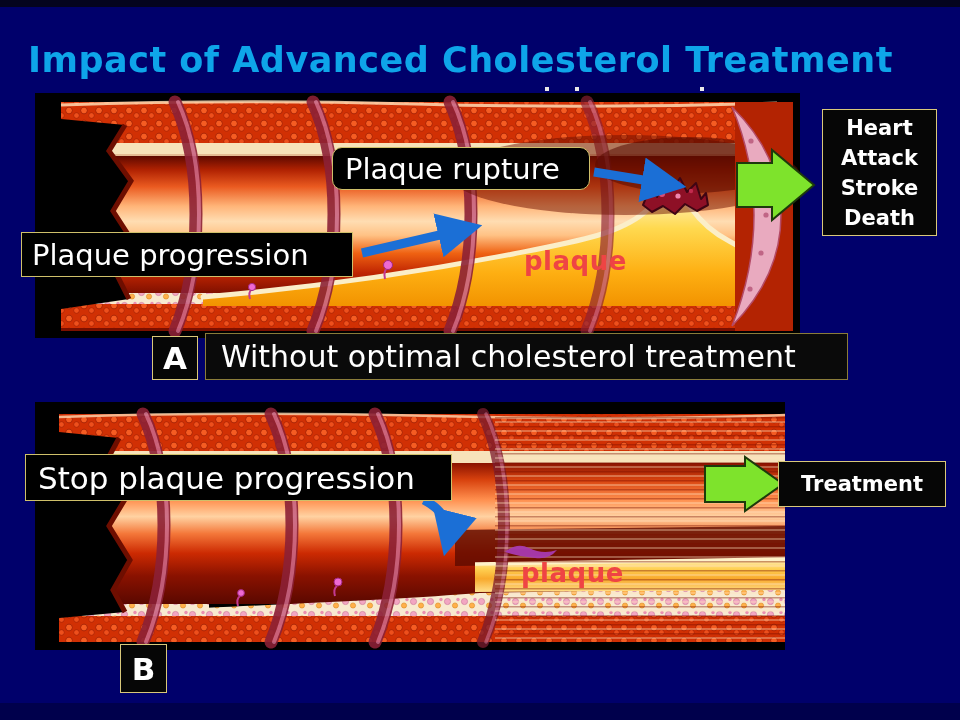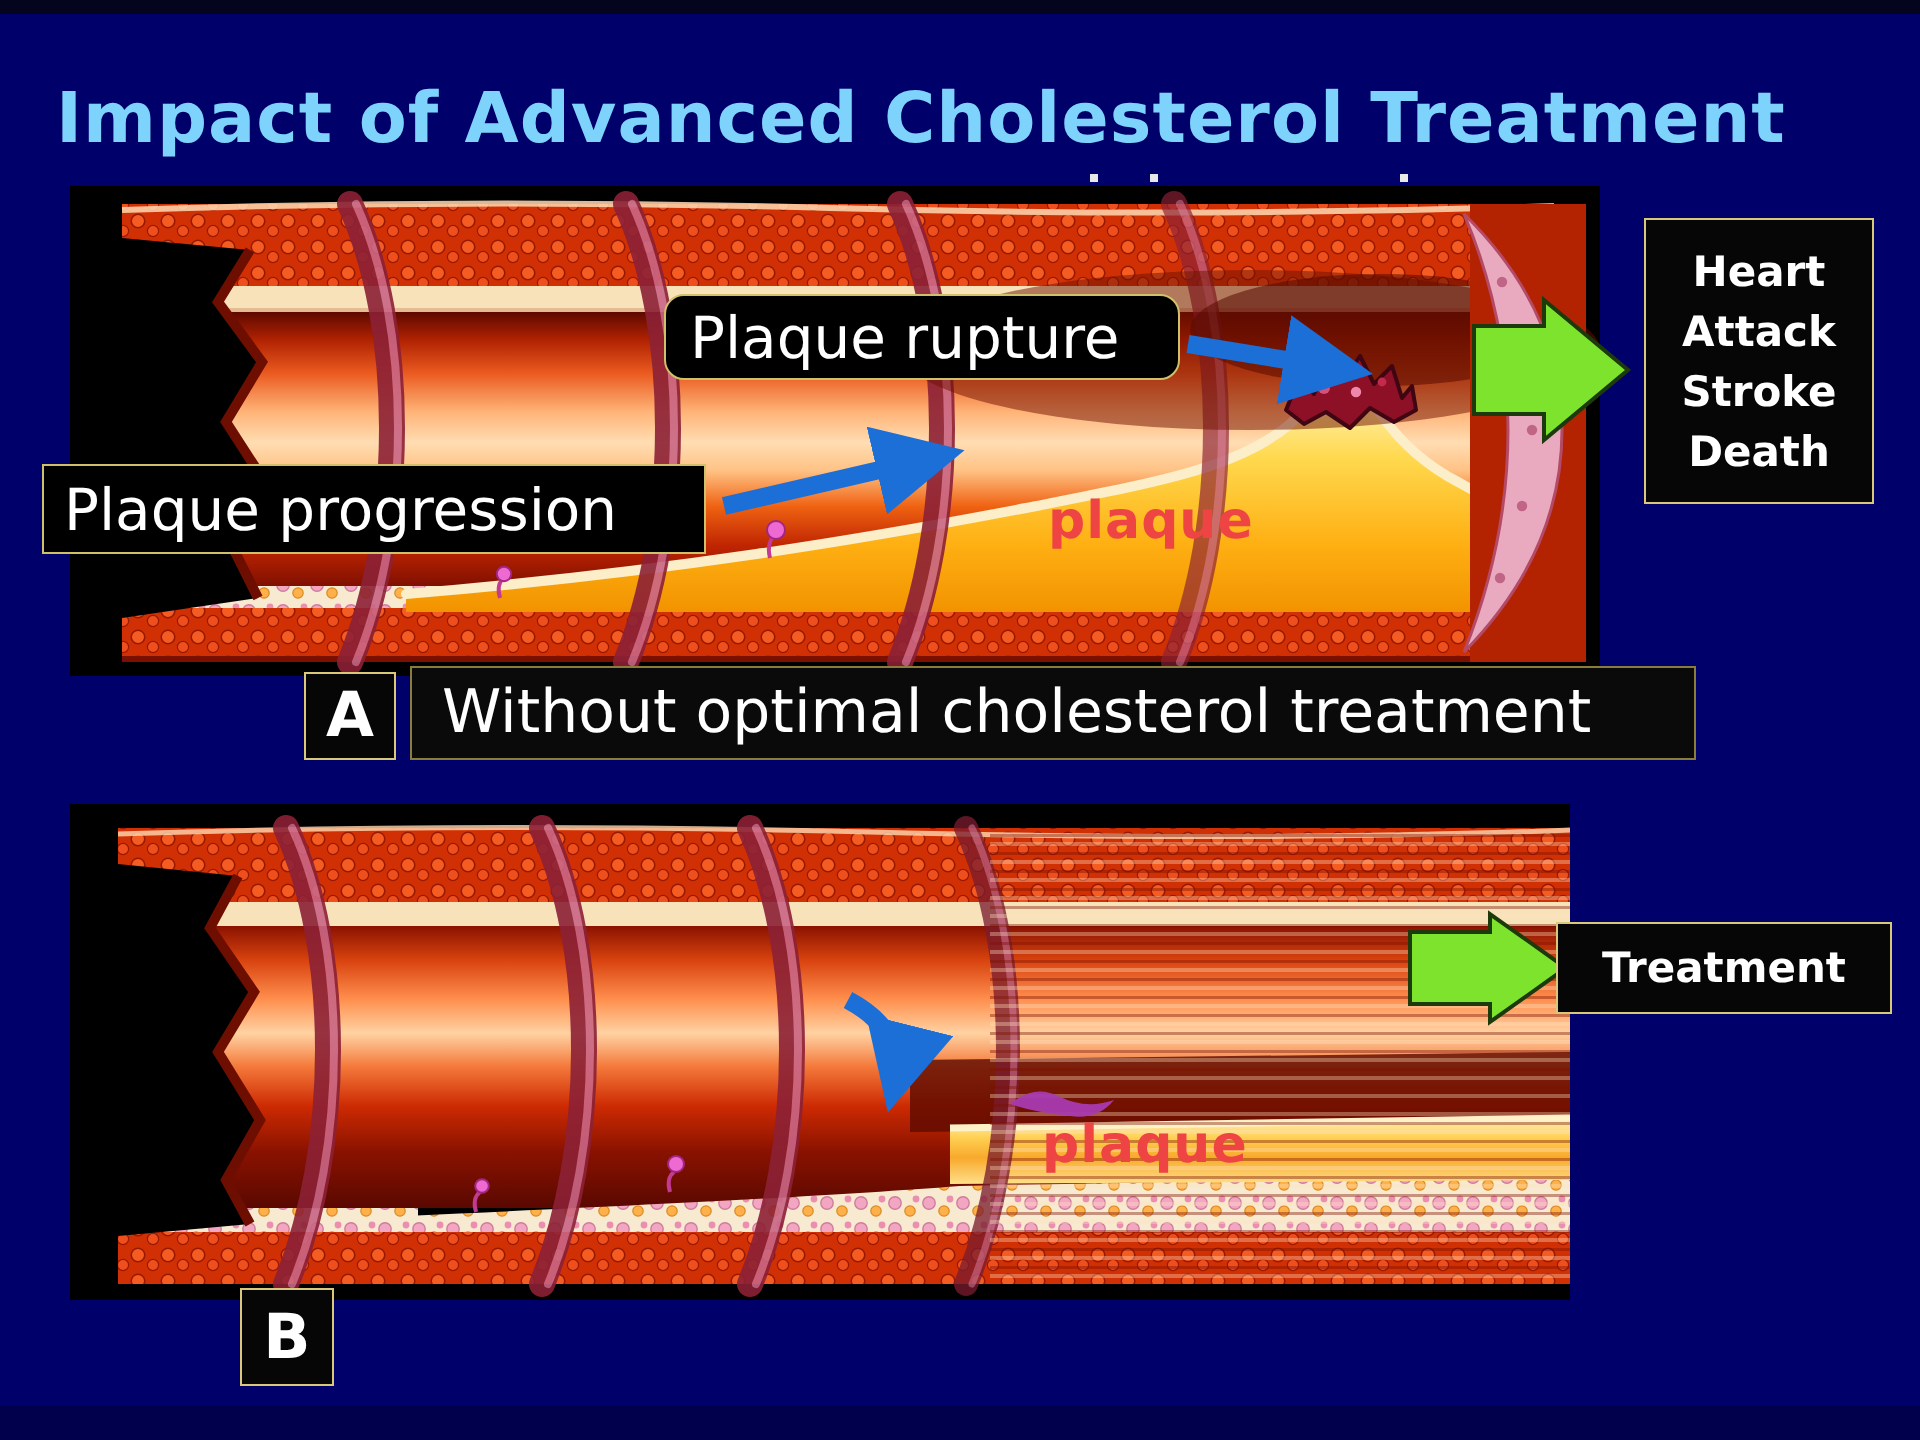"Impact of Advanced Cholesterol Treatment" .title { color: #7dd3fc -> #0ea5e9 }
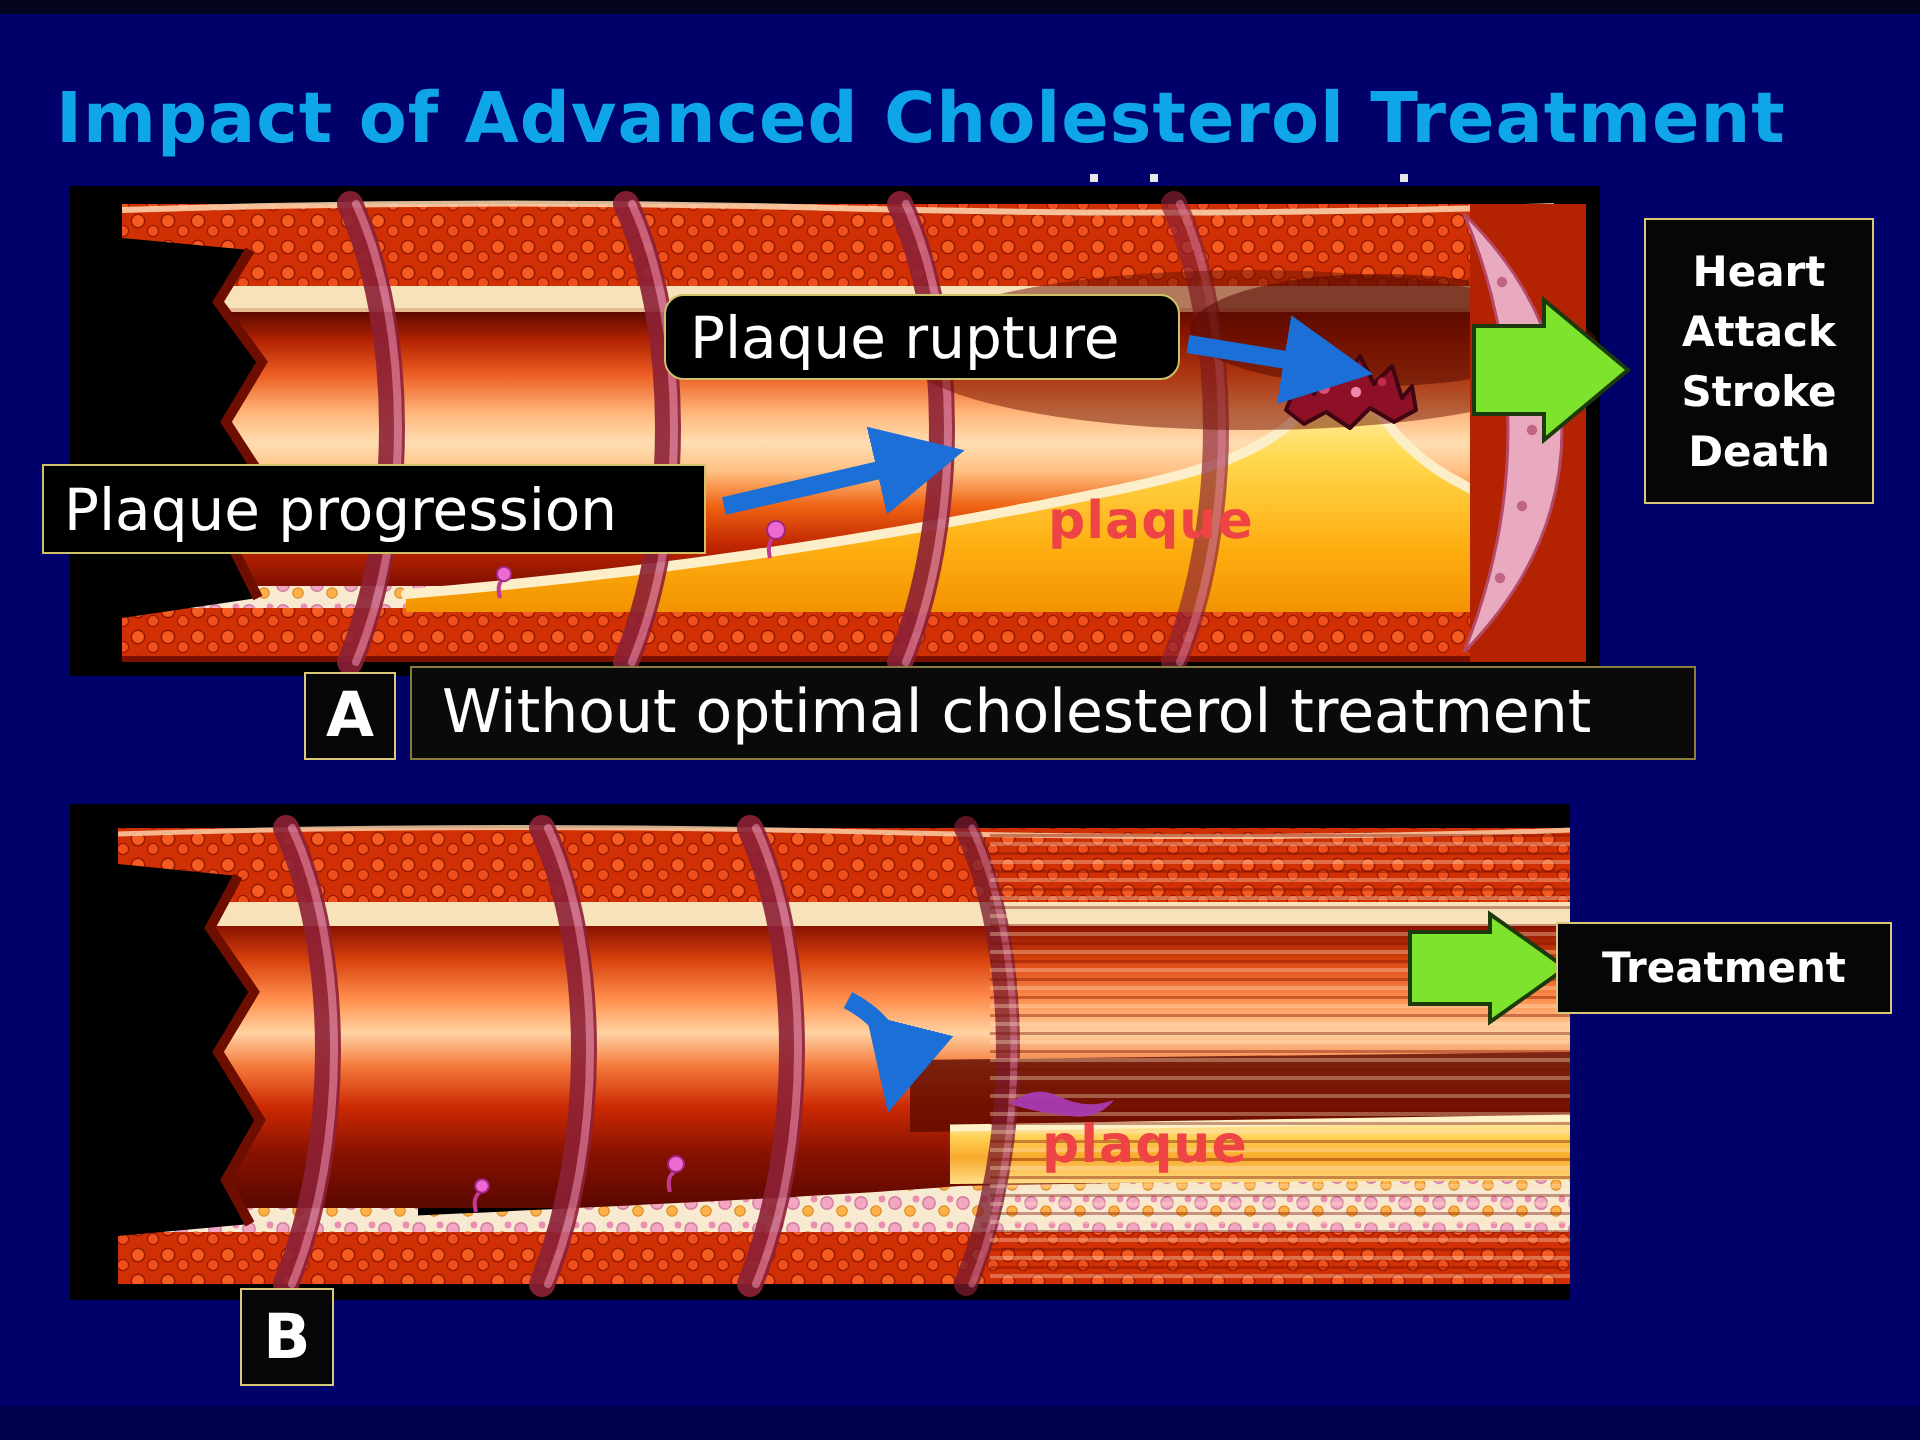"Heart" .outcome-a { height: 143px -> 127px }
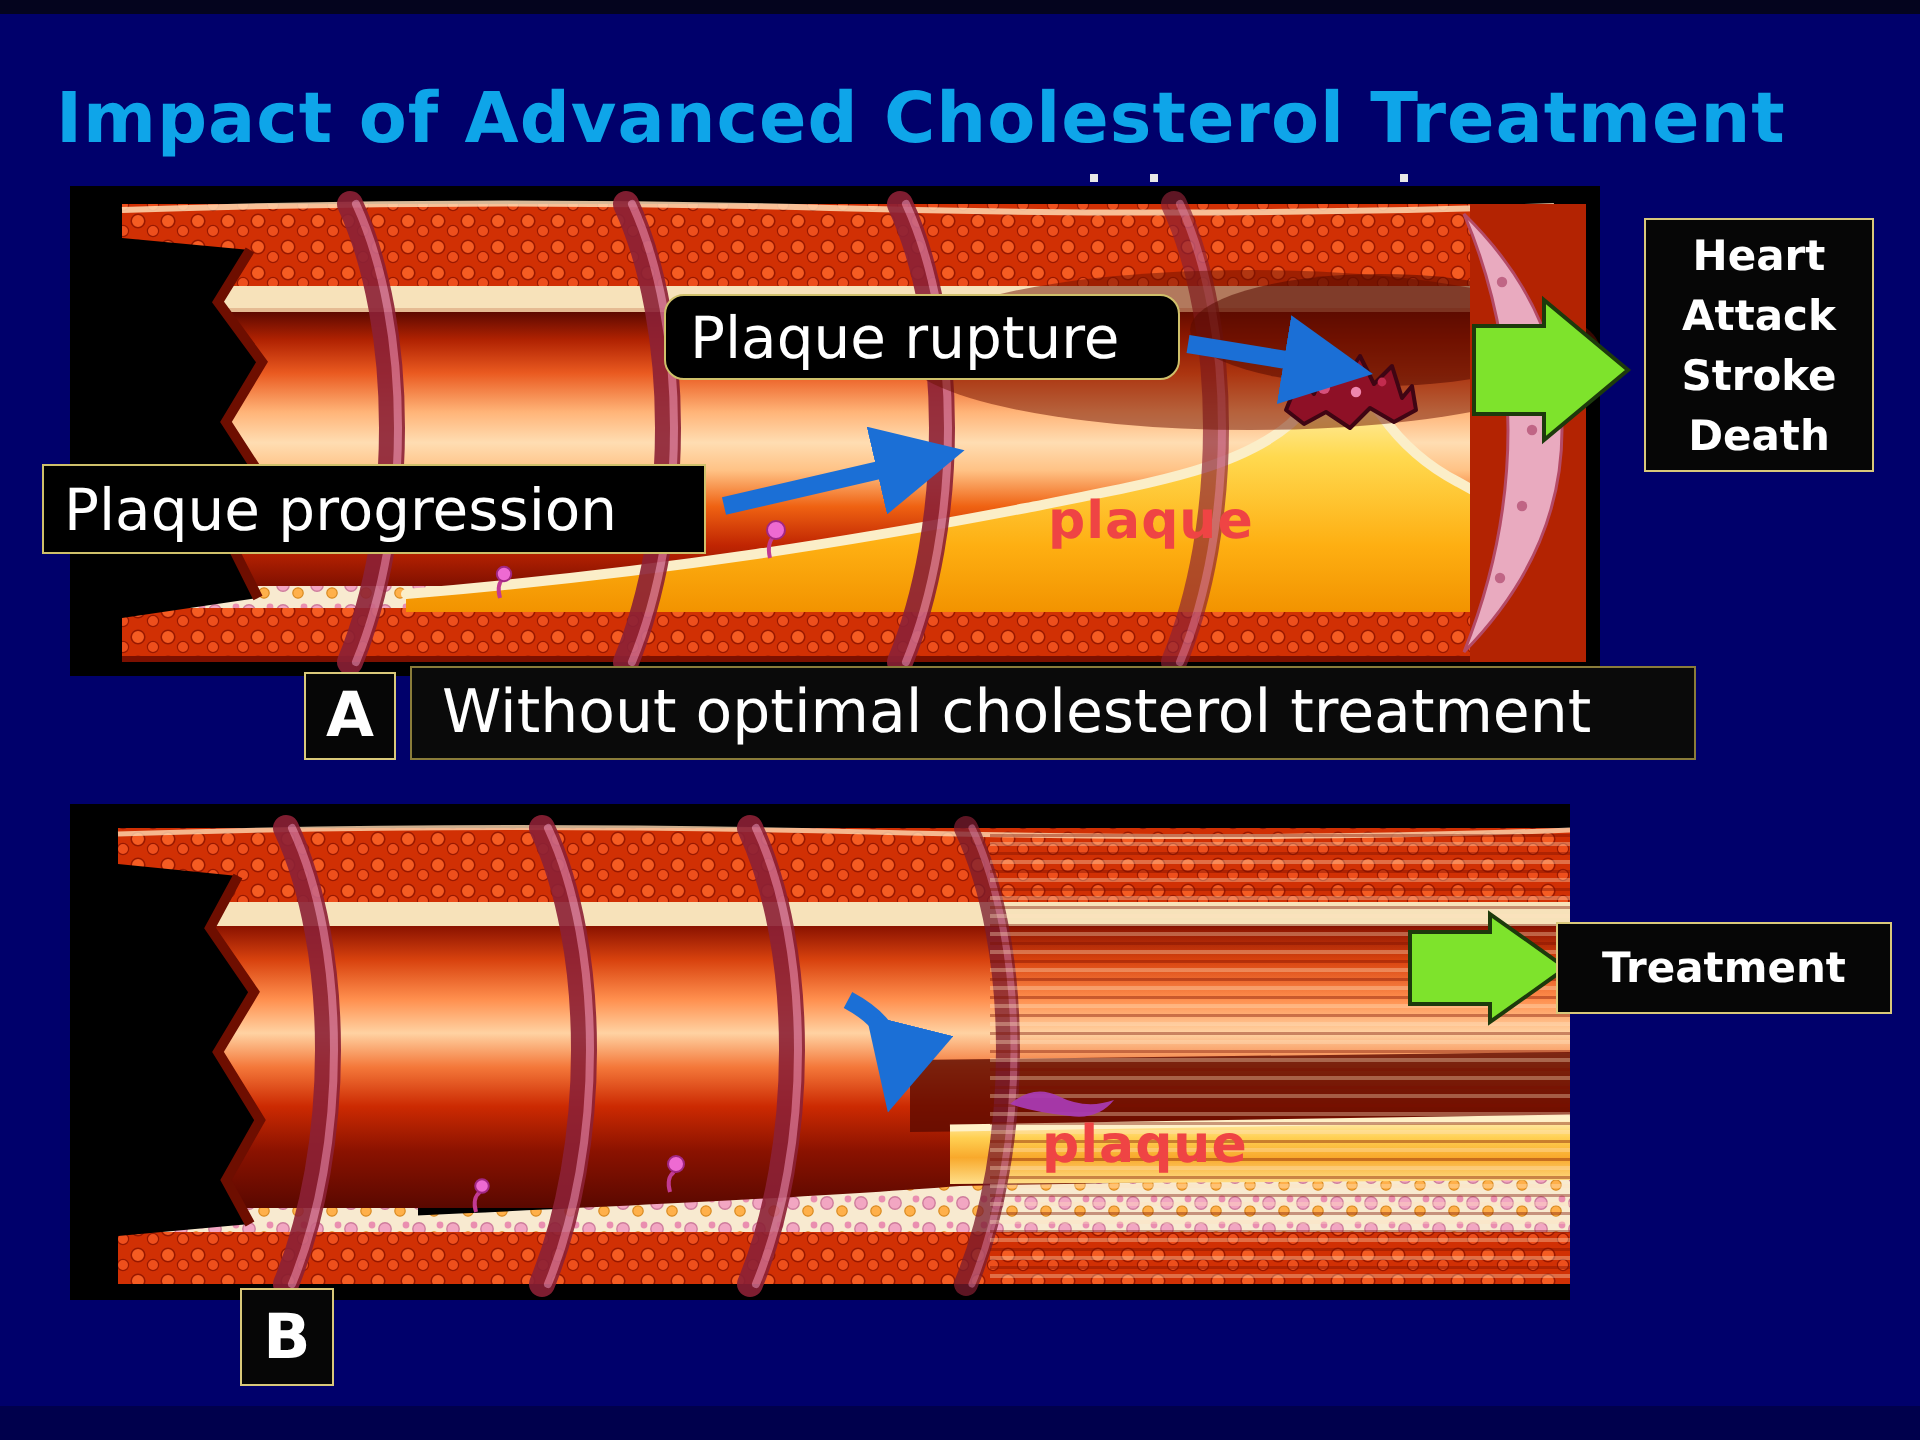"Stop plaque progression" div.tag { html: none -> <div> <span>Stop plaque progression</span> </div> }
